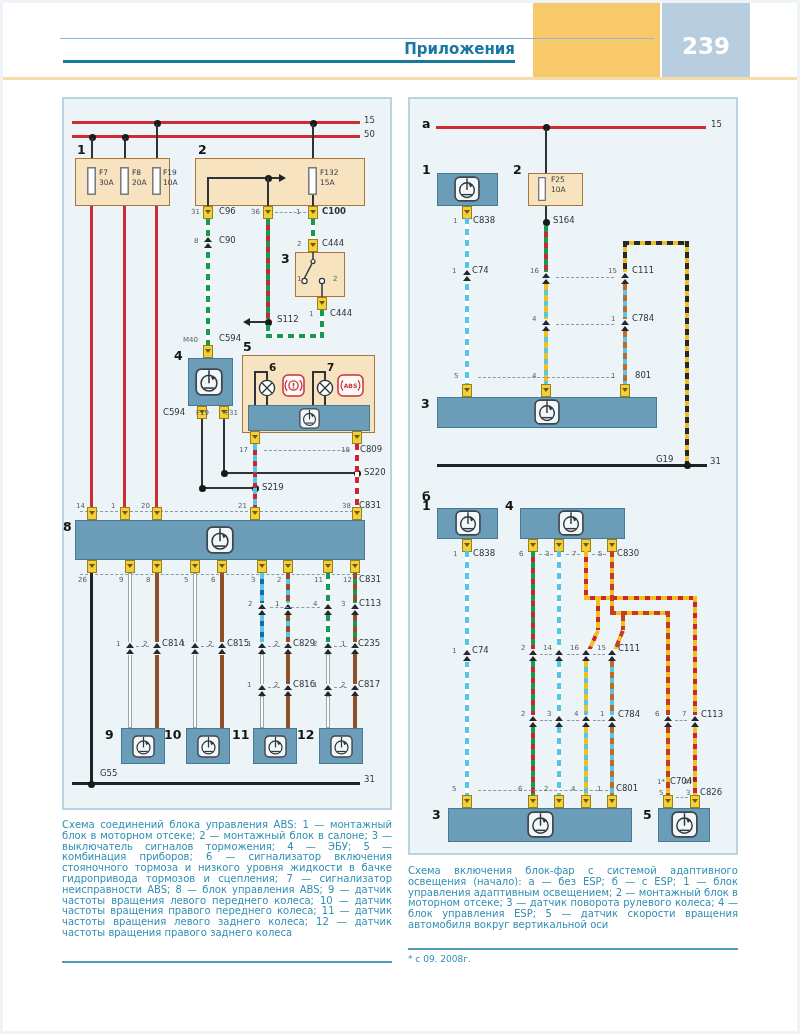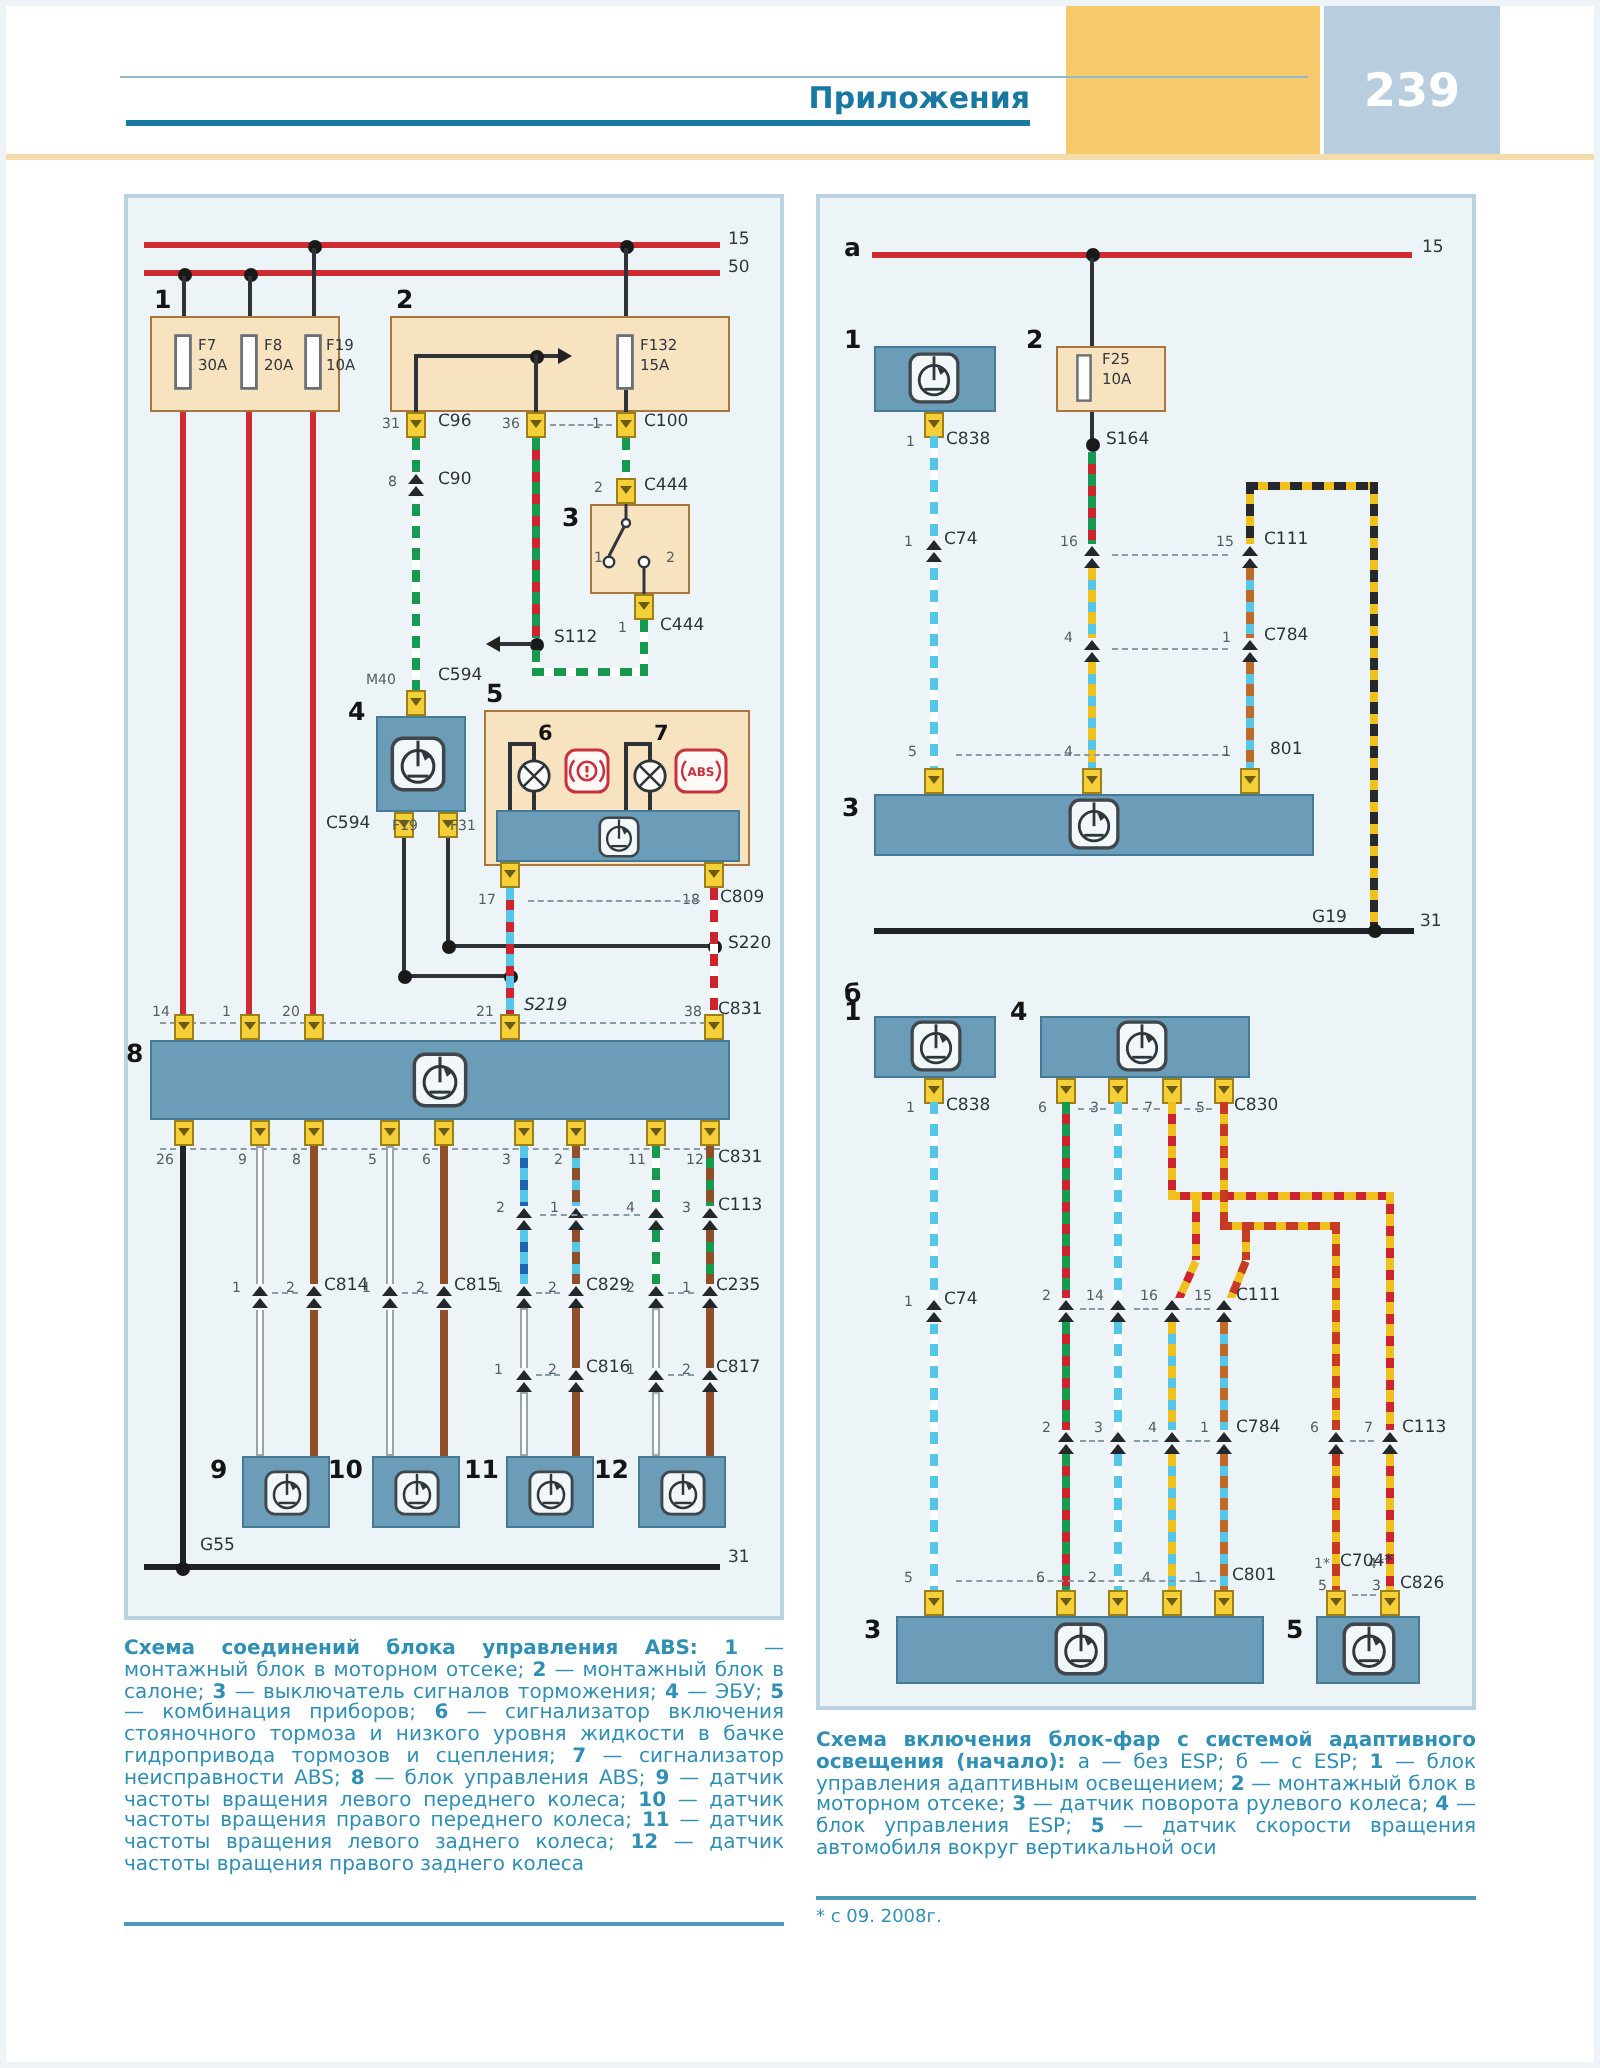"C100" span.lbl { font-weight: none -> bold }
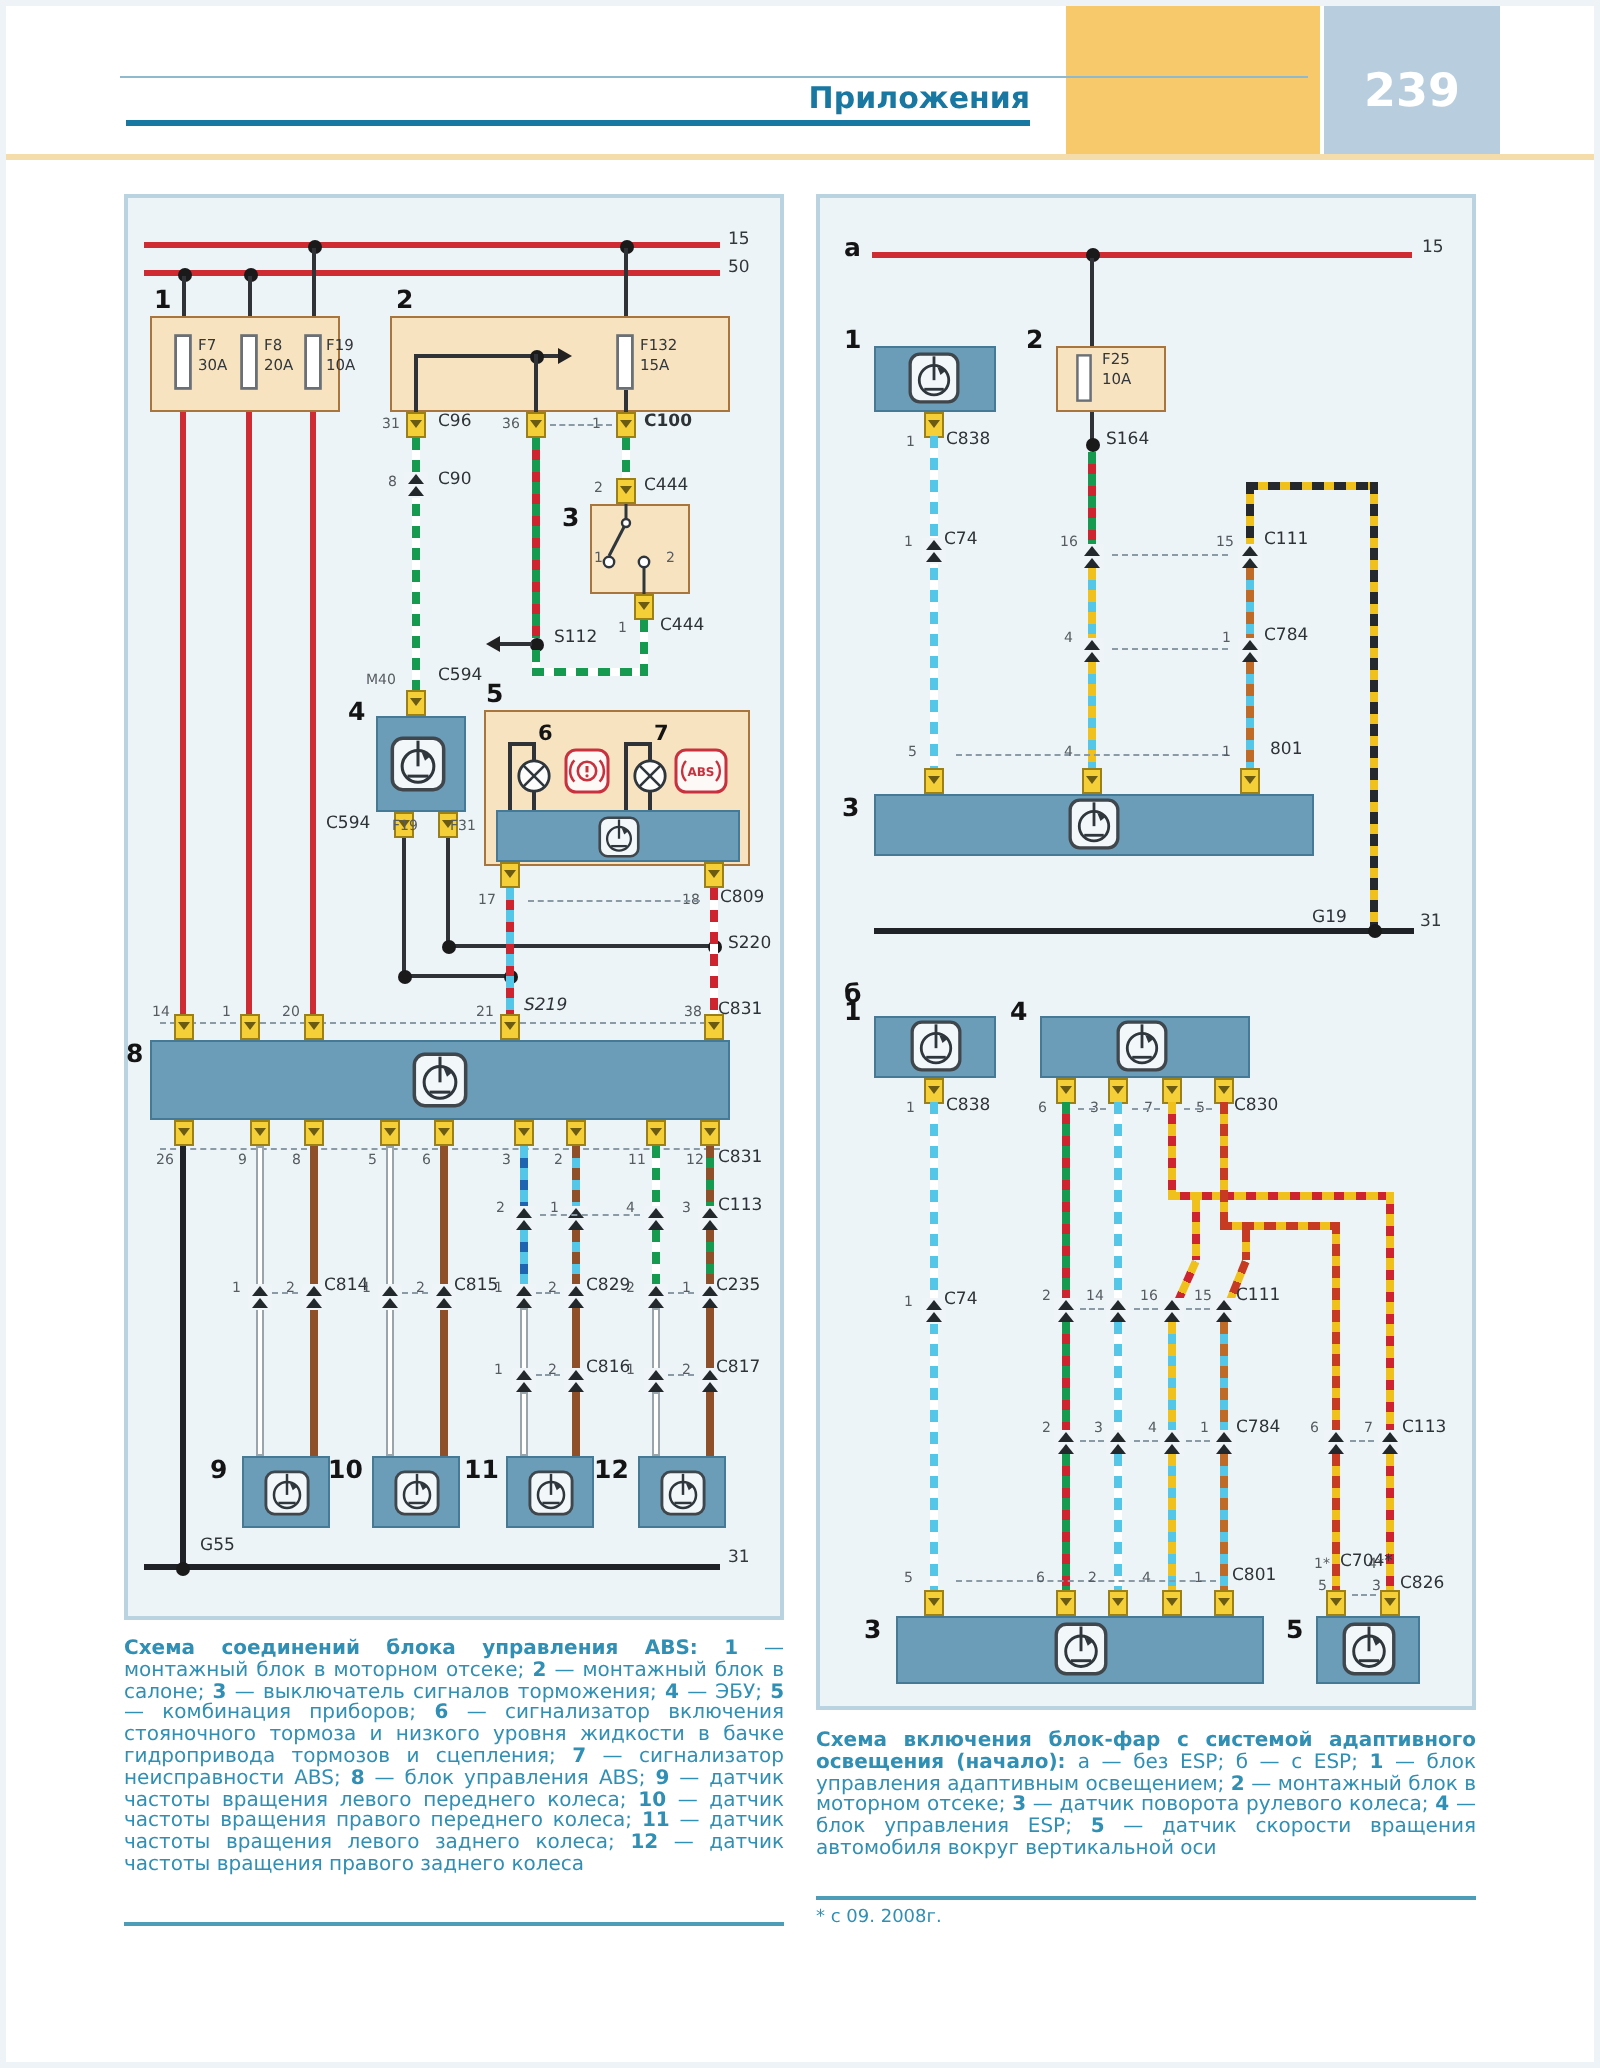"S219" span.lbl { font-style: italic -> none; top: 499px -> 483px }
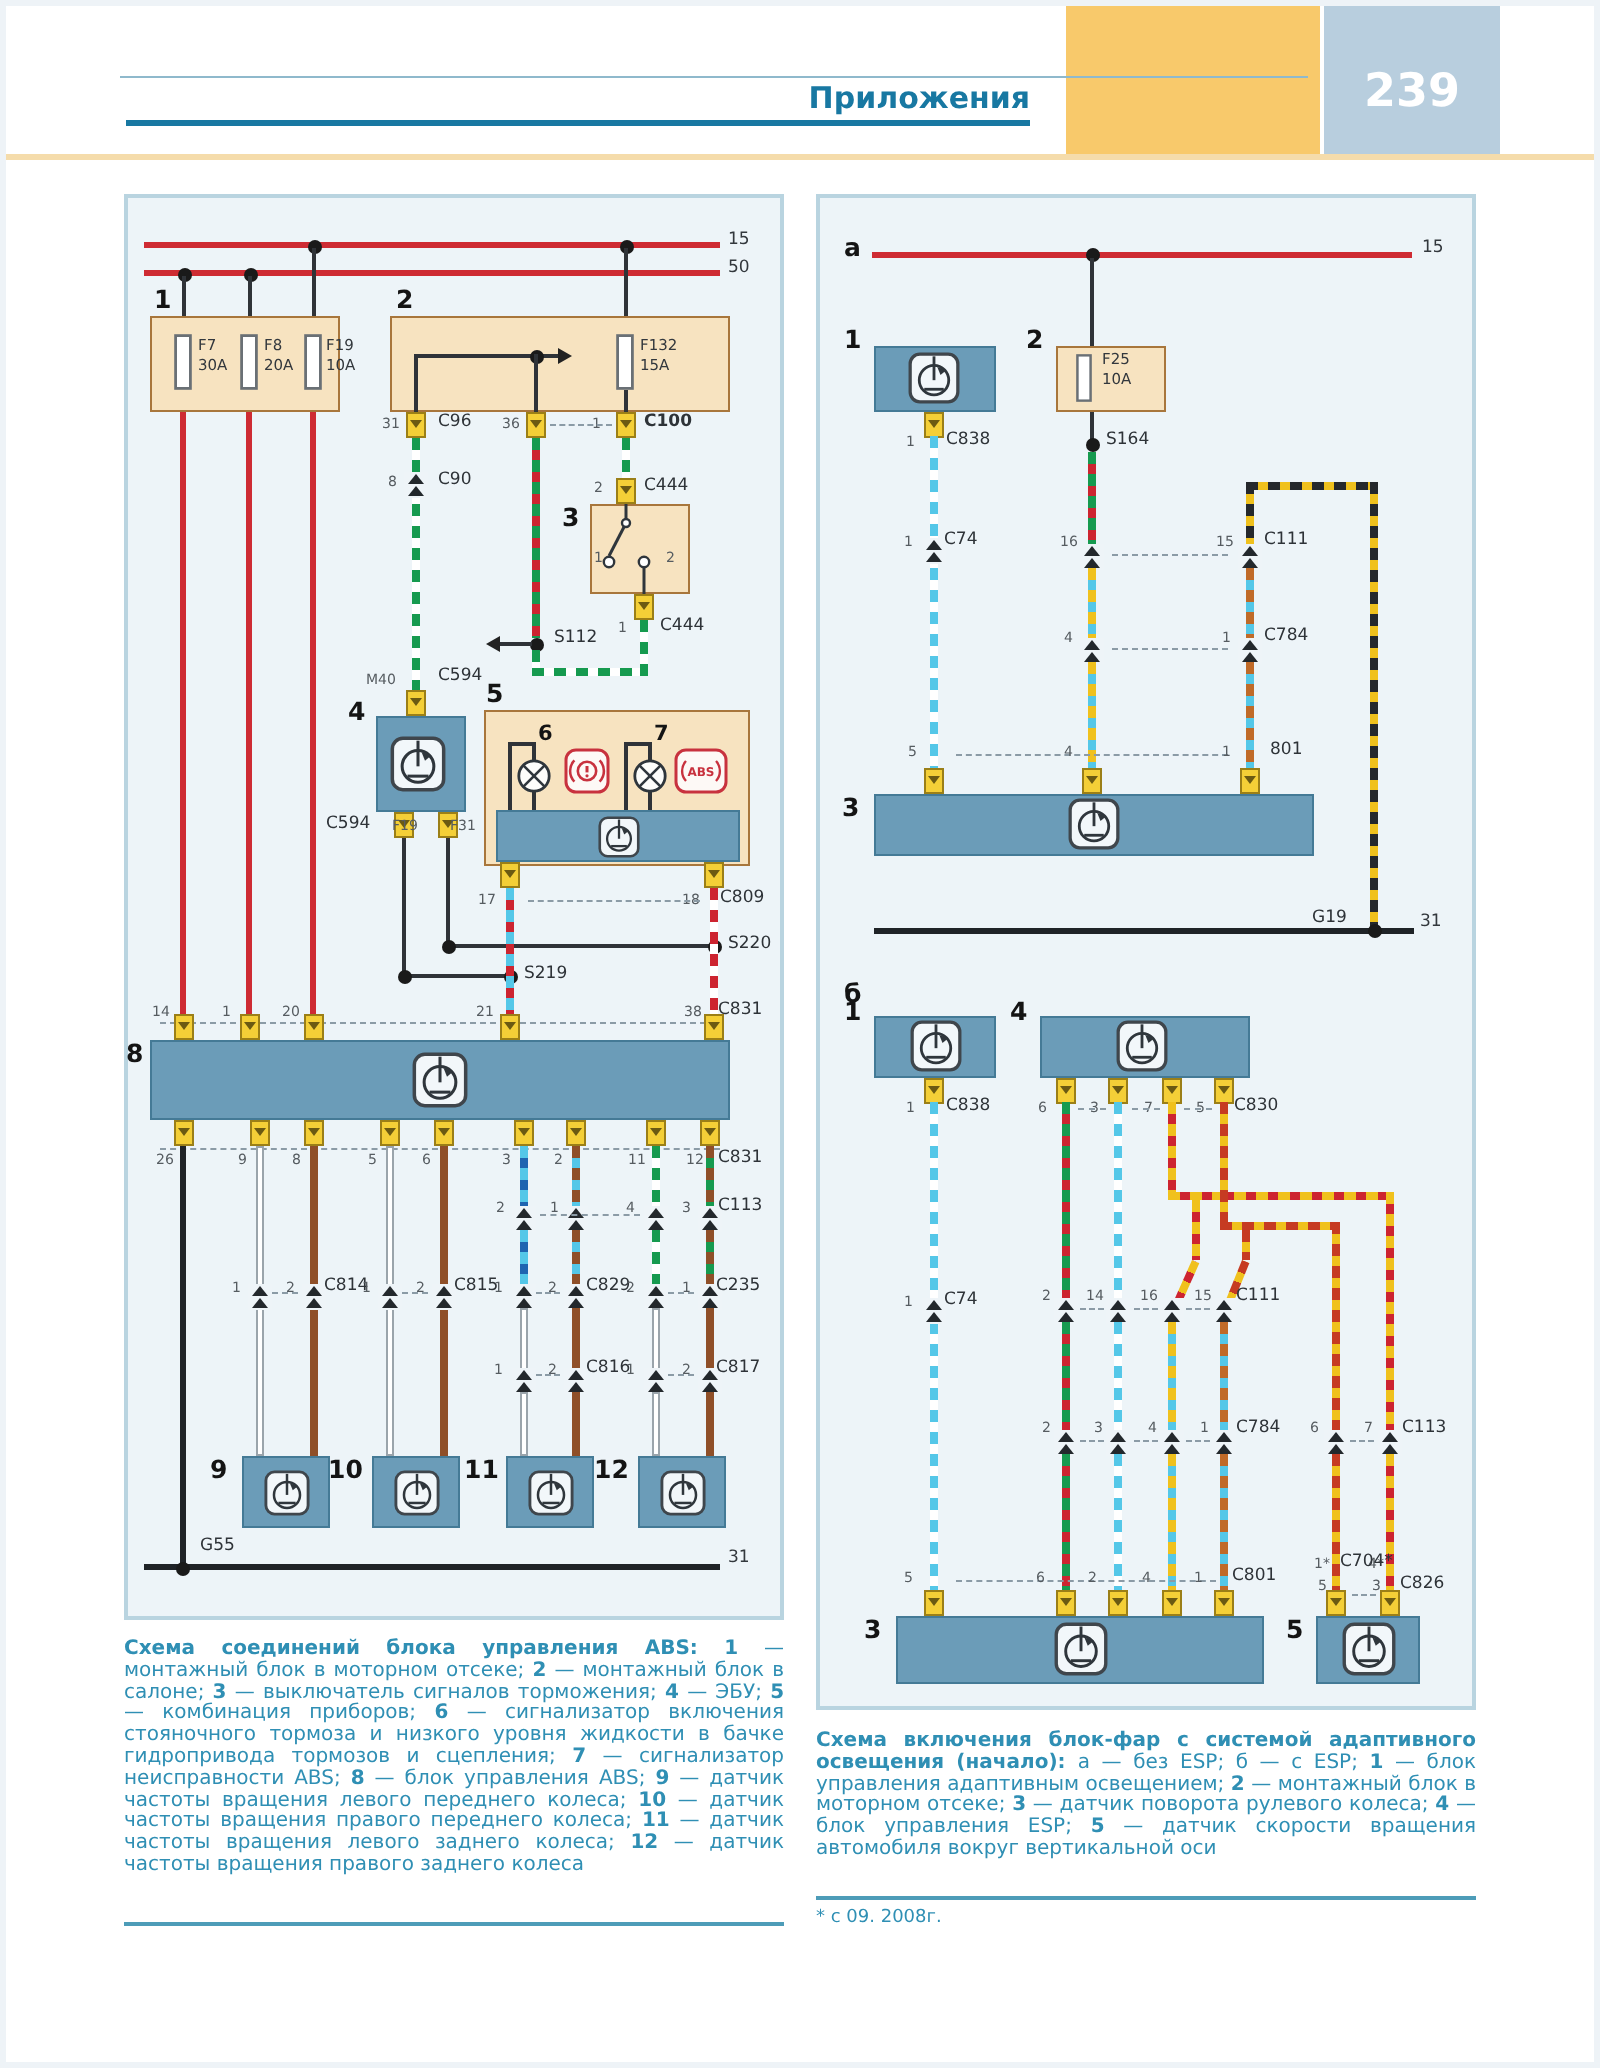"Схема соединений блока управления ABS:" .caption .b { font-weight: bold -> normal }
